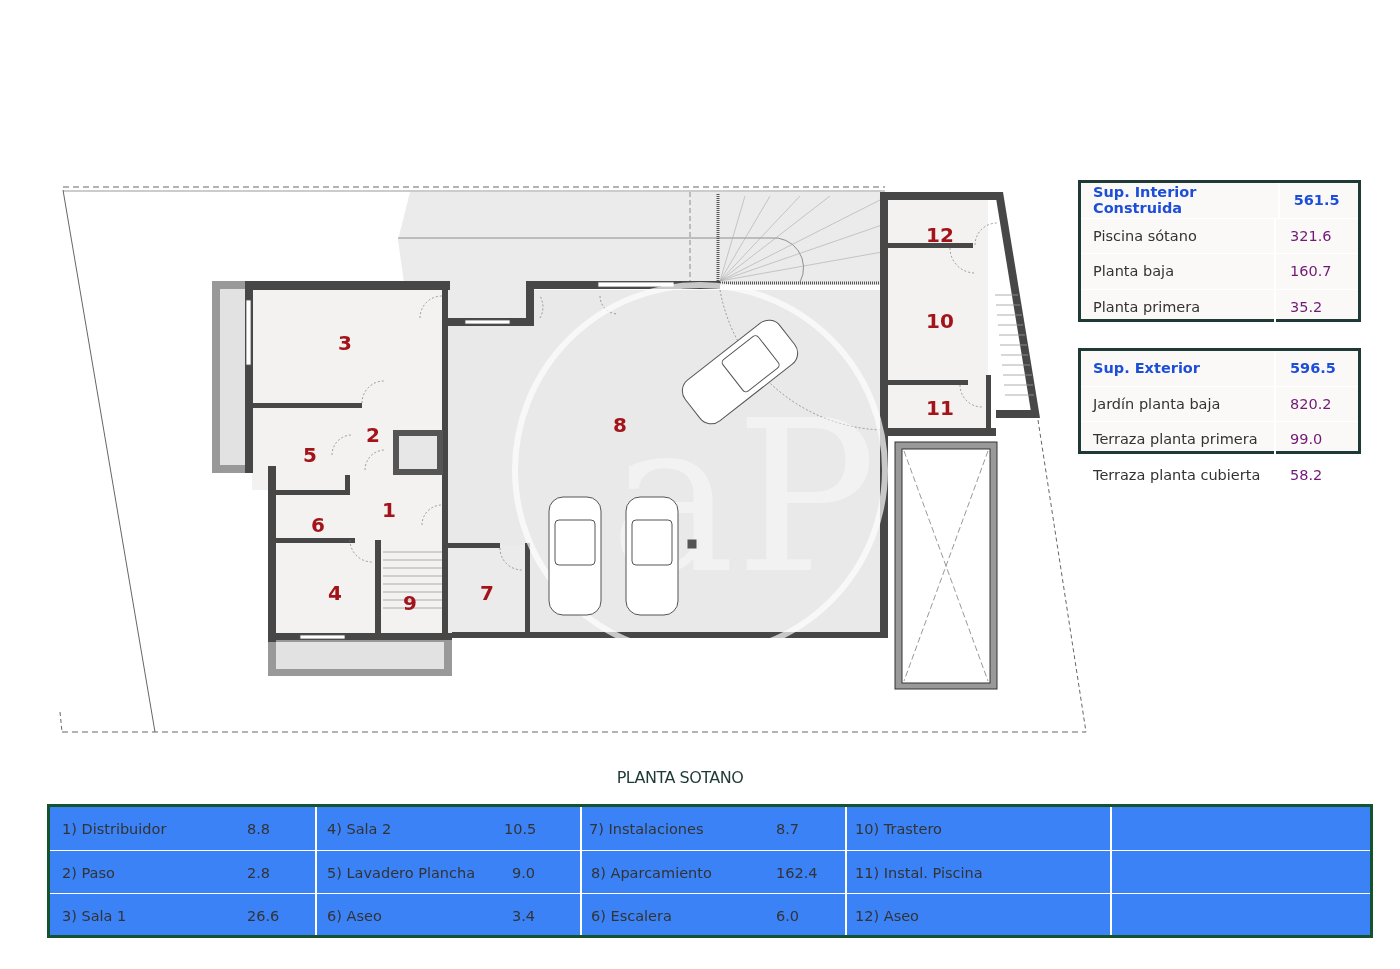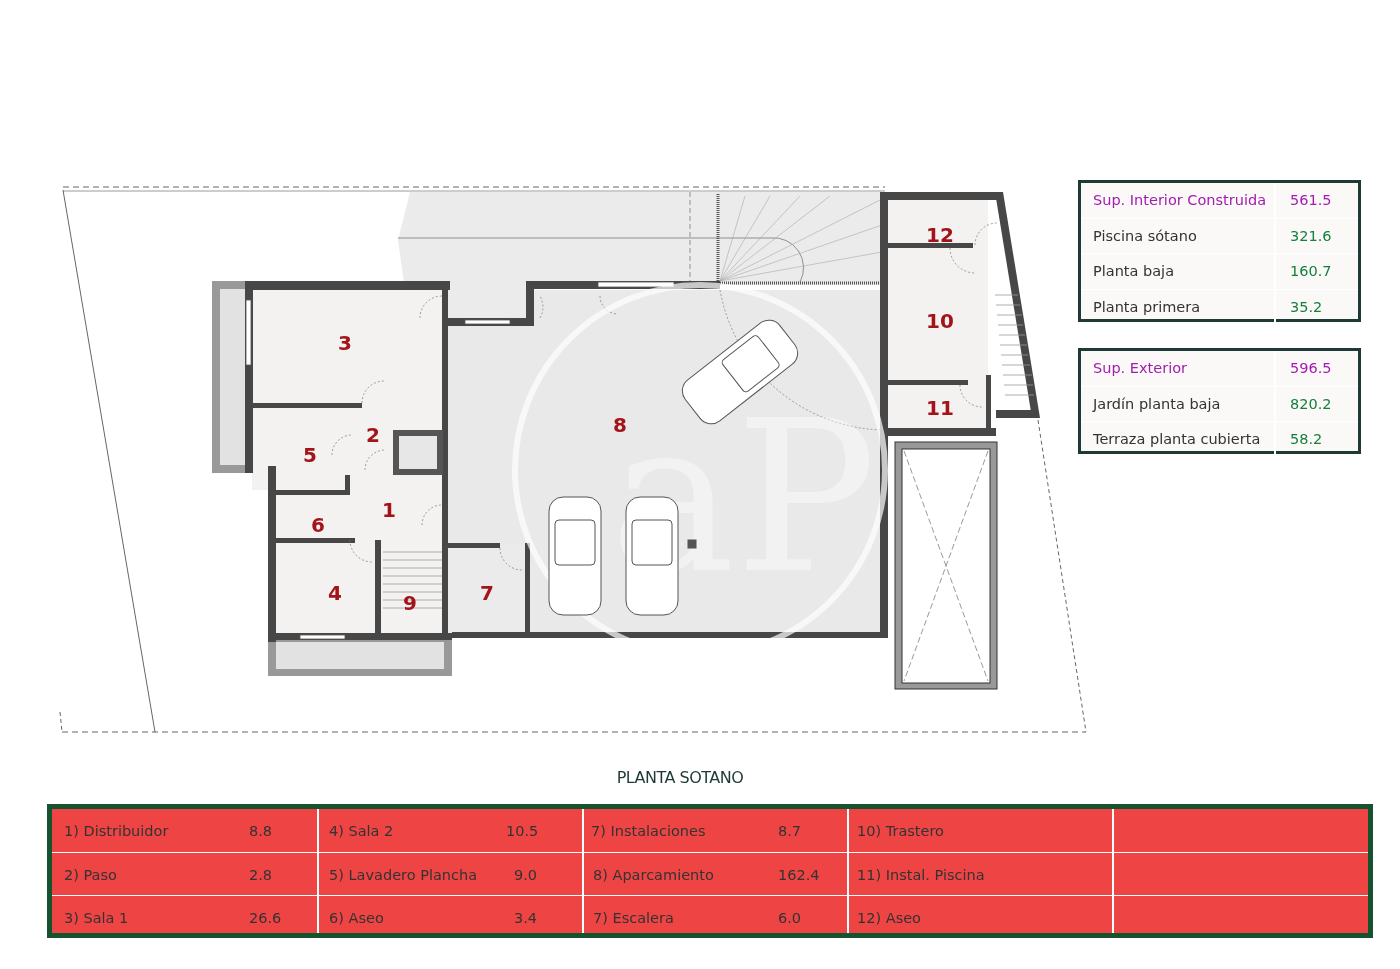"Sup. Interior Construida" .sumbox .row.head .lab, .sumbox .row.head .val { color: #a21caf -> #1d4ed8; font-weight: normal -> bold }
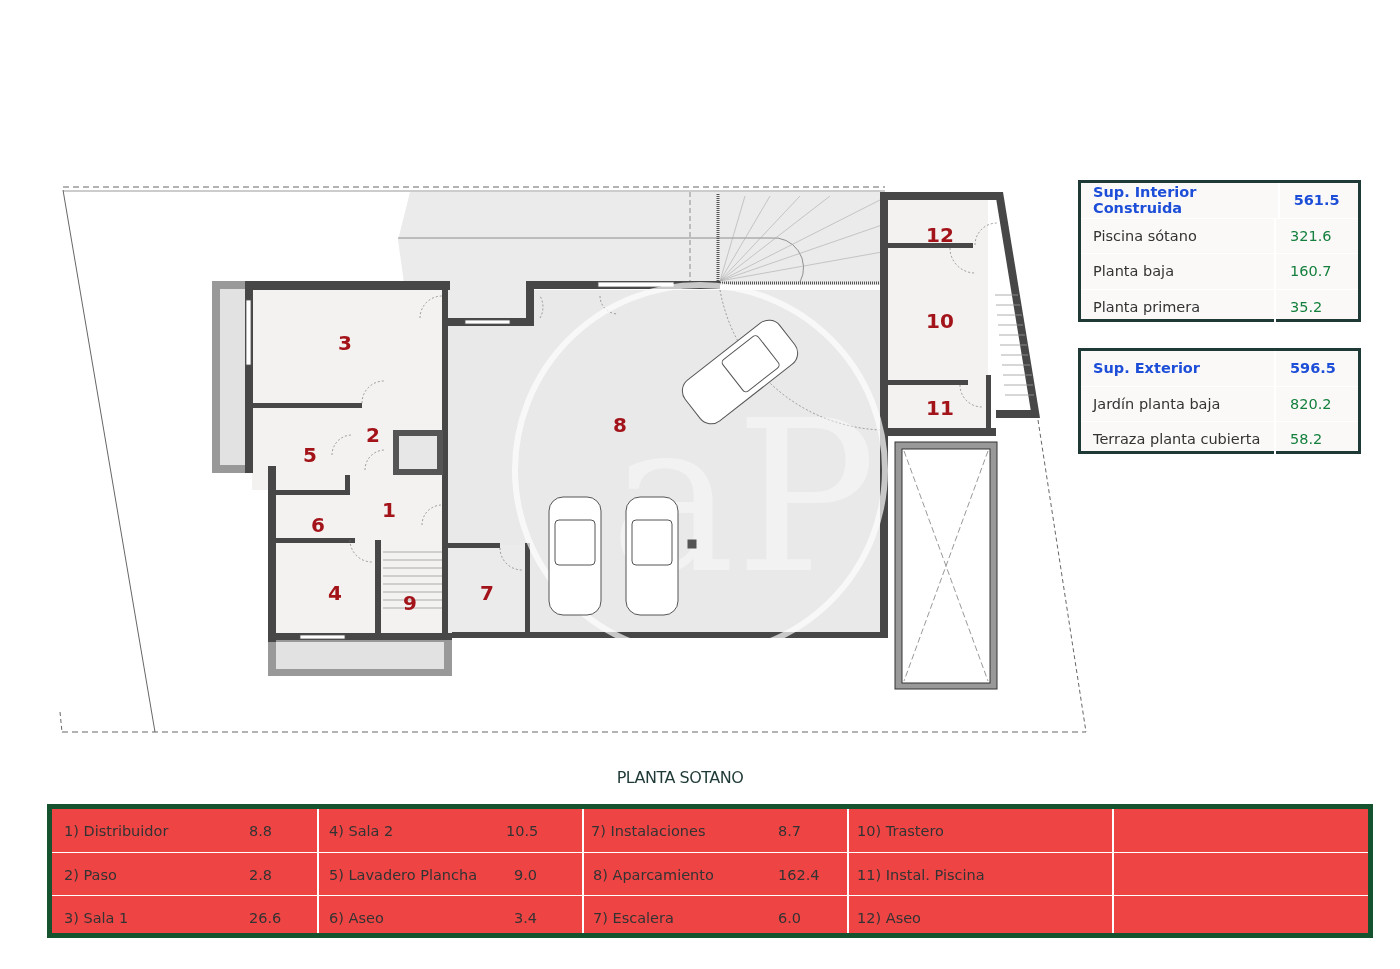"321.6" .sumbox .val { color: #15803d -> #701a75 }
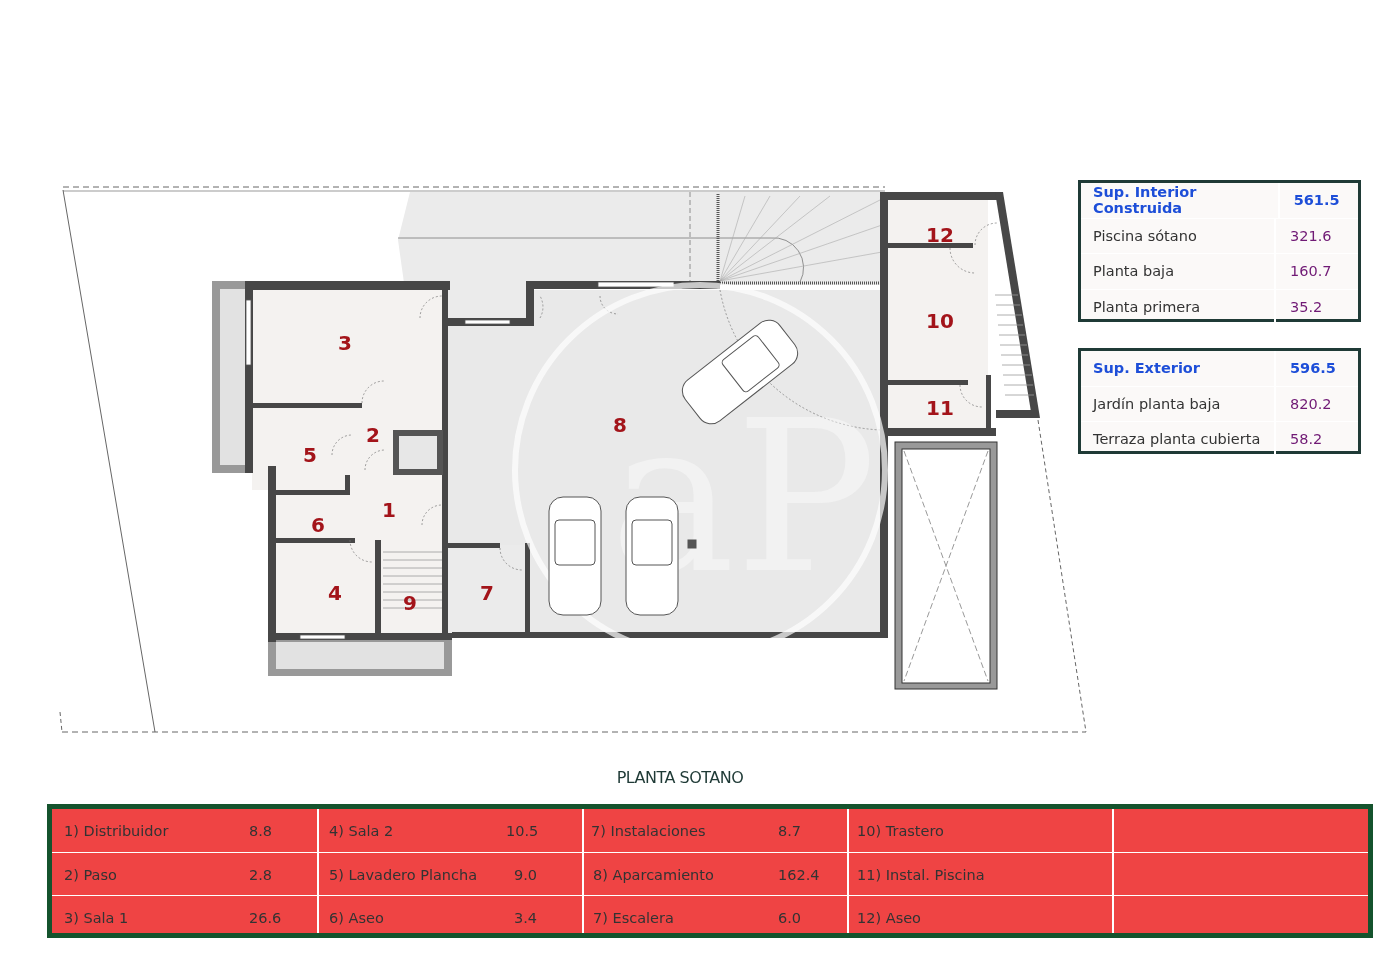"Terraza planta primera" div.row { html: none -> <div> <span>Terraza planta primera</span> <span>99.0</span> </div> }
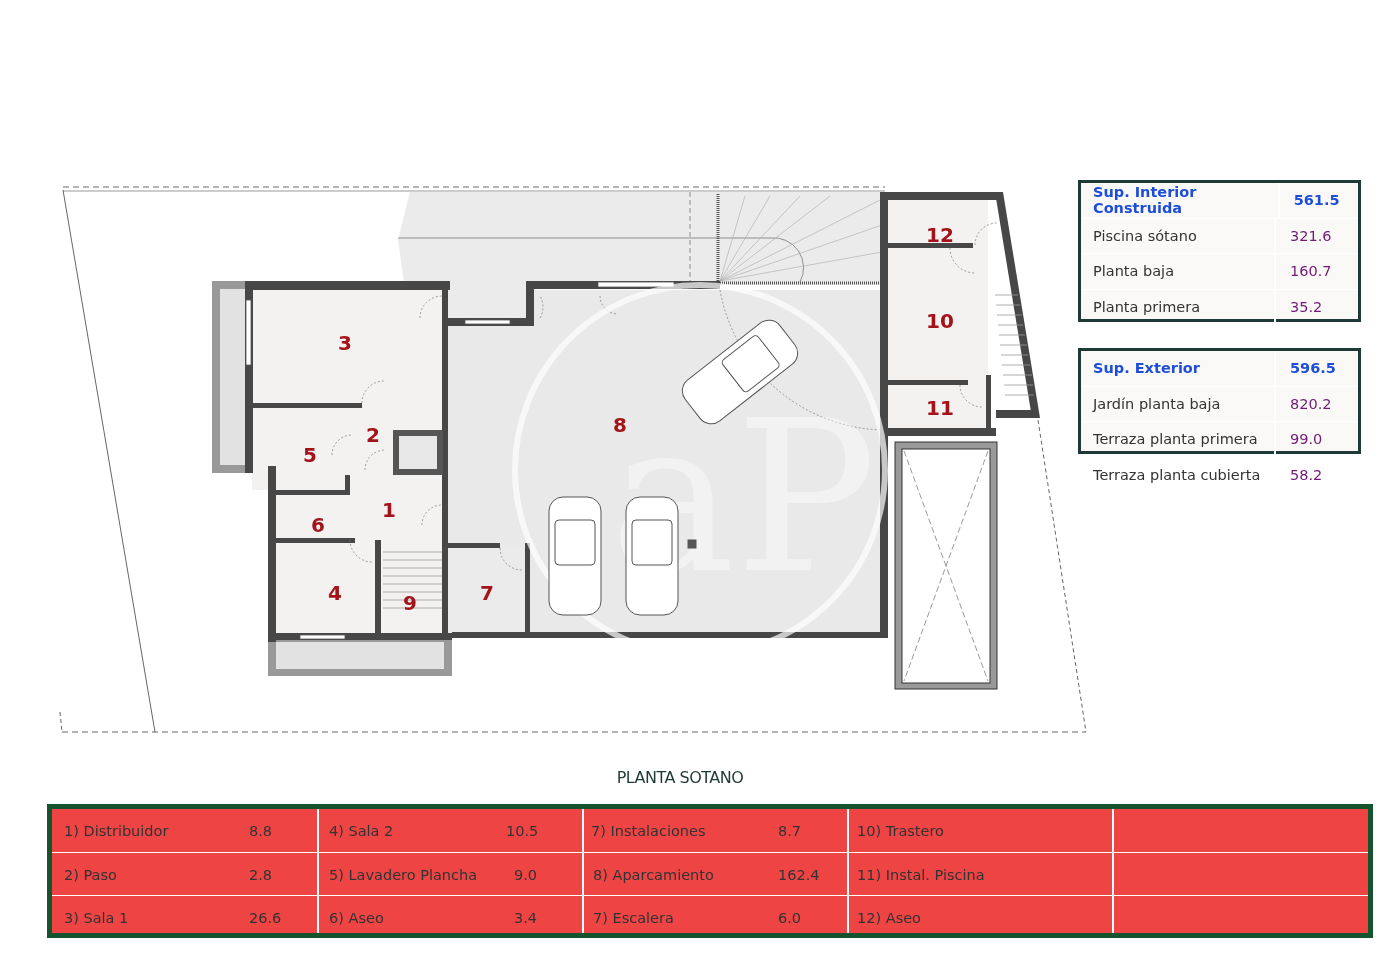"1) Distribuidor" #legend { background: #ef4444 -> #3b82f6; border: 5px solid #14532d -> 3px solid #14532d }
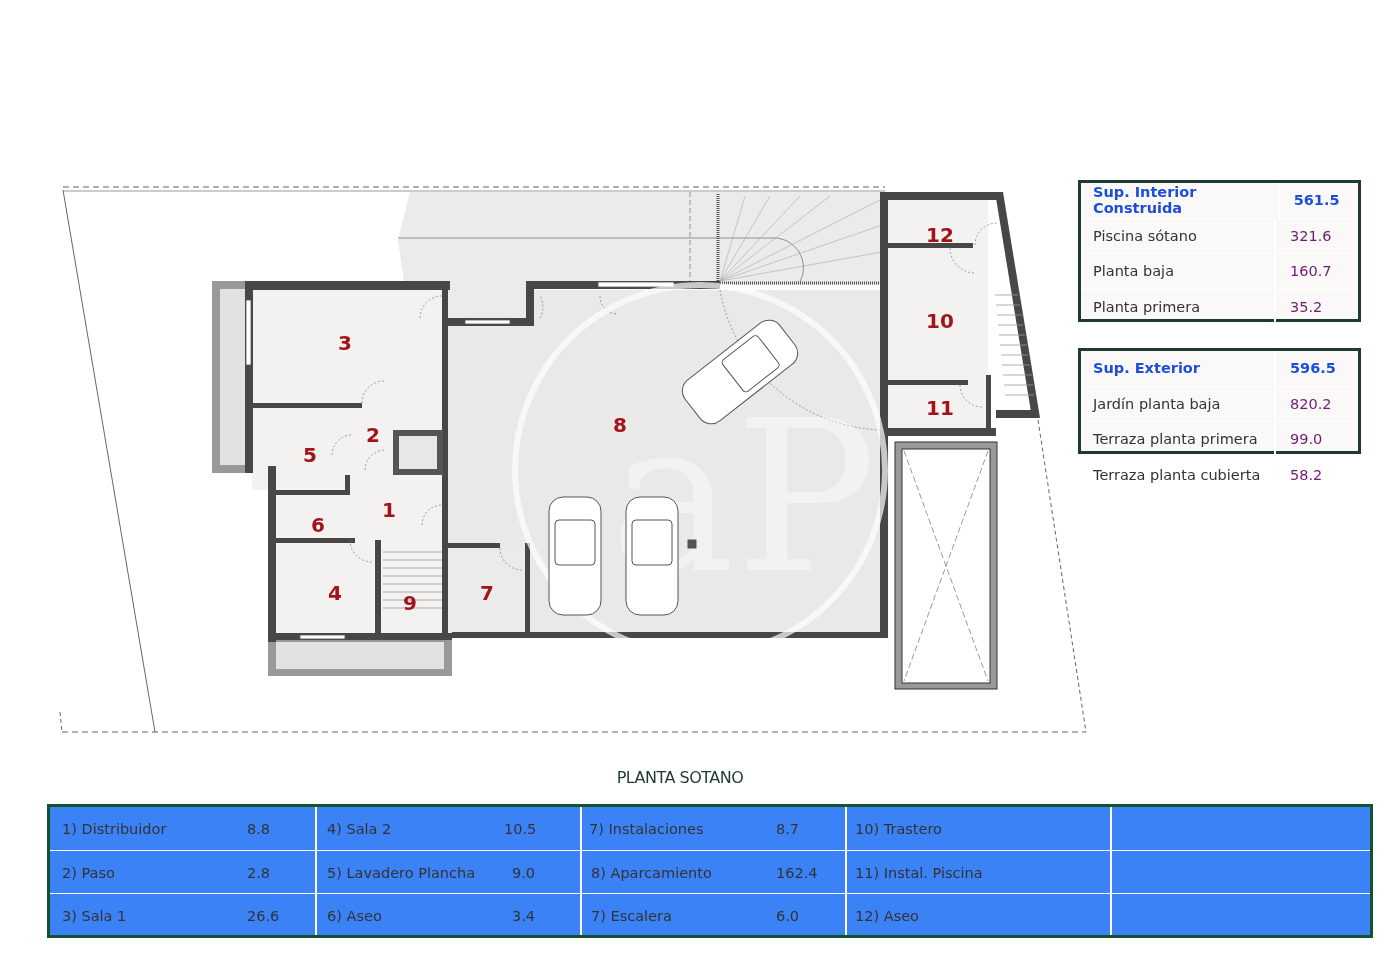"7) Escalera" span.lcell { text: 7 -> 6 }
